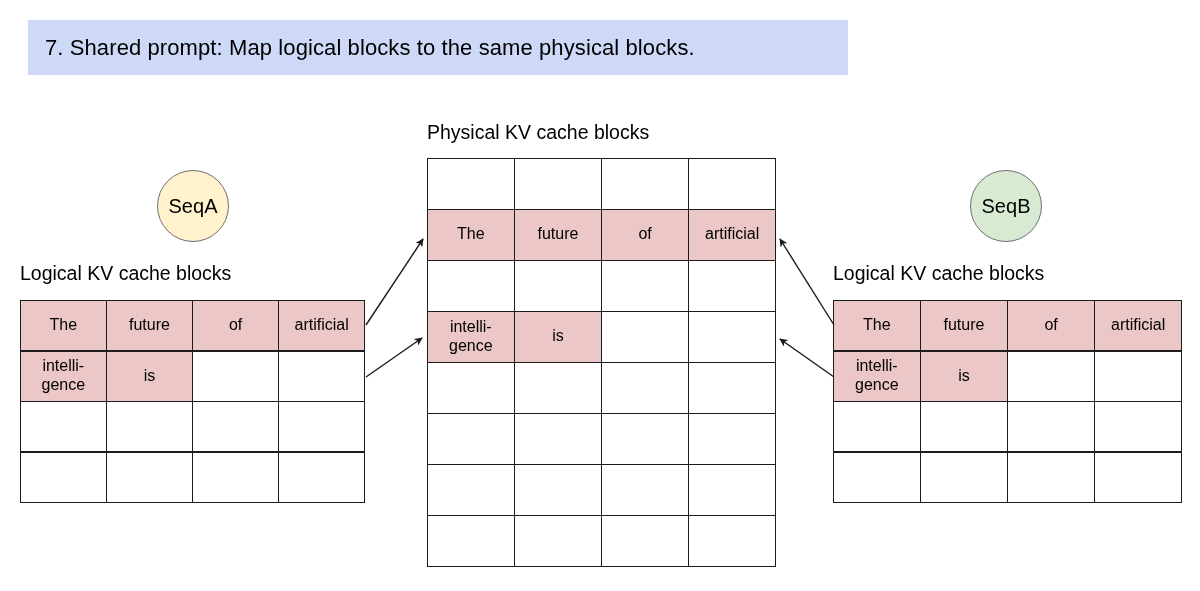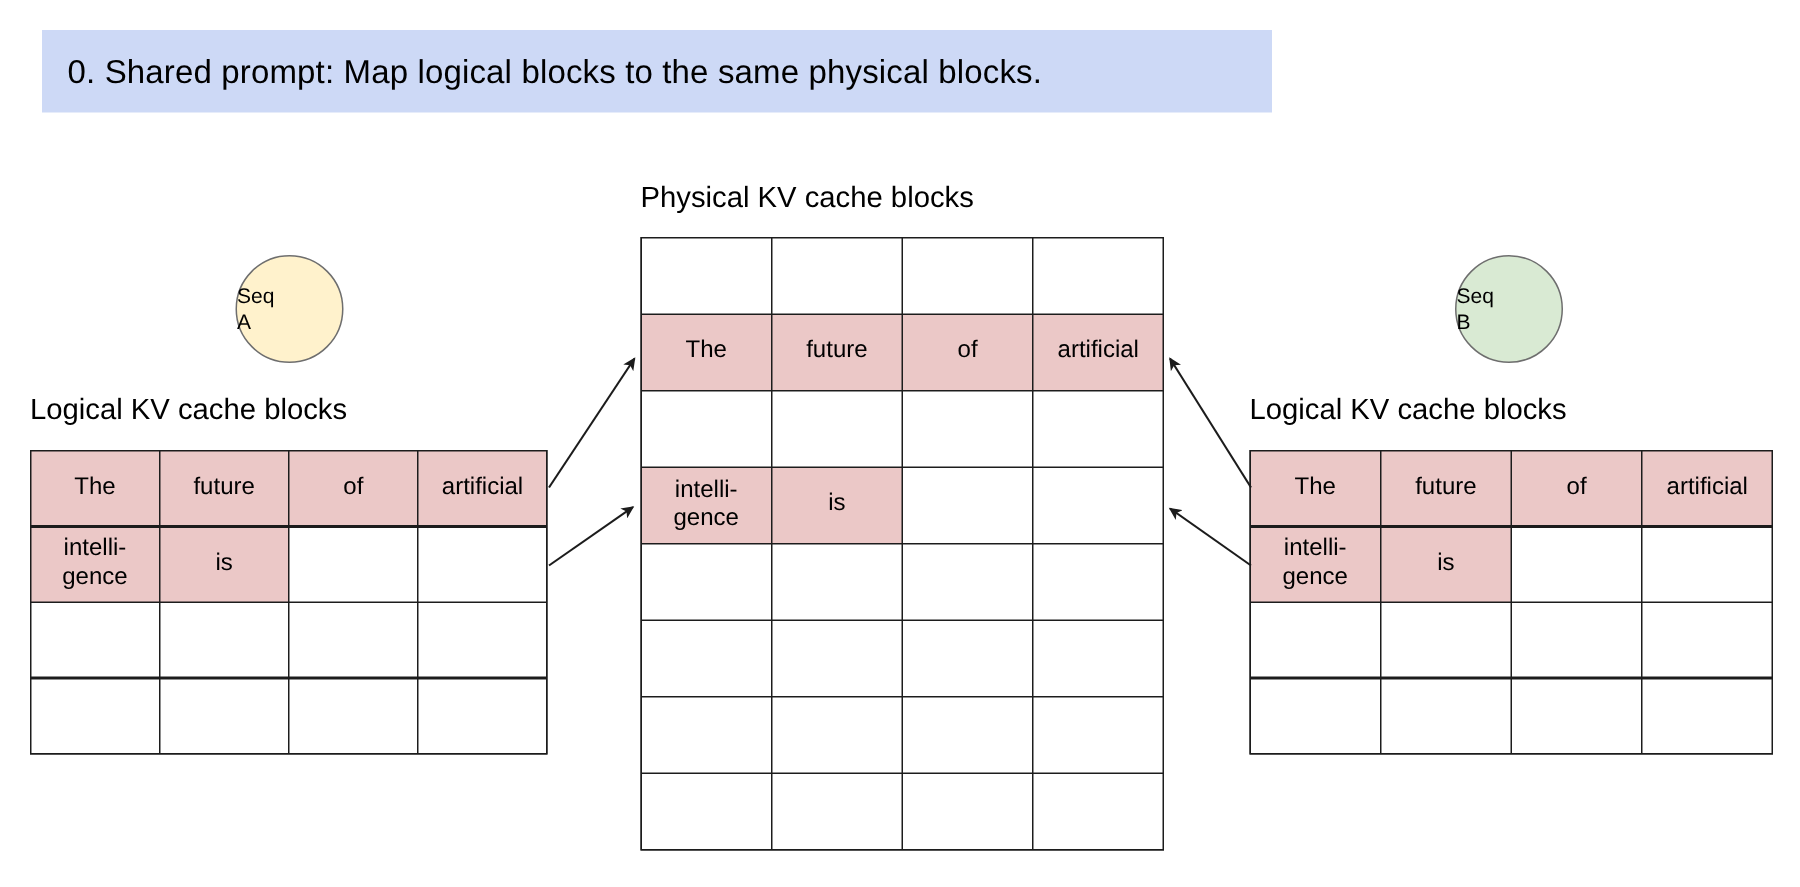"0. Shared prompt: Map logical" span { text: 0 -> 7 }
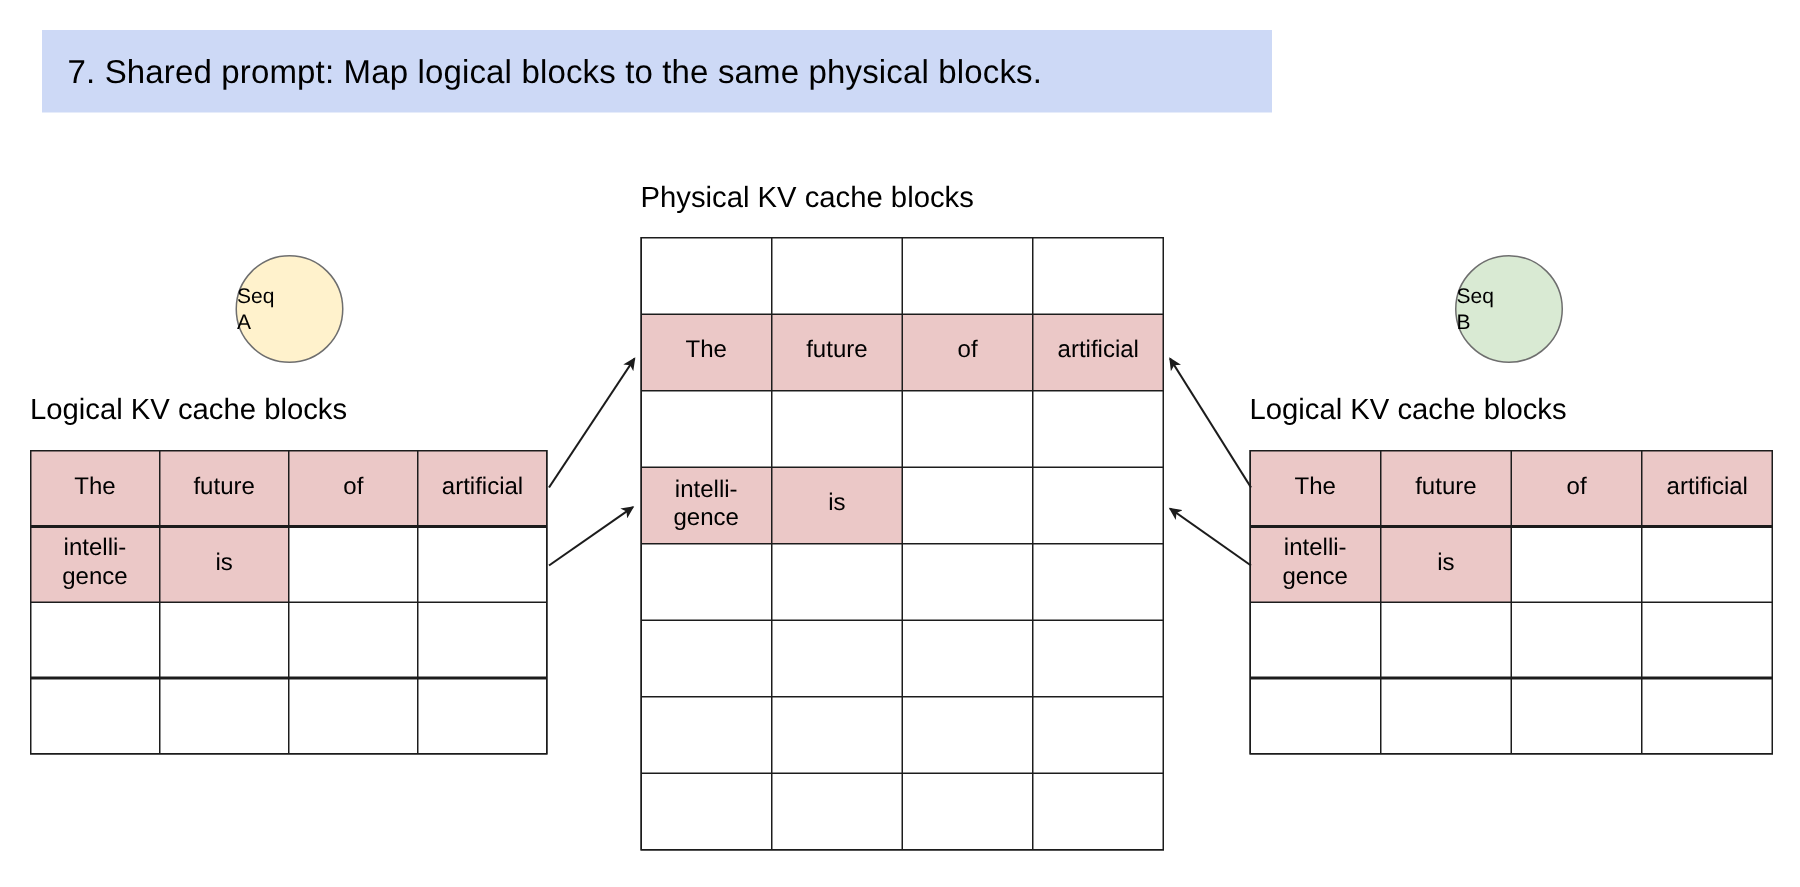"Seq" .seq-badge { align-items: none -> center; flex-direction: column -> row; font-size: 14px -> 20px }
